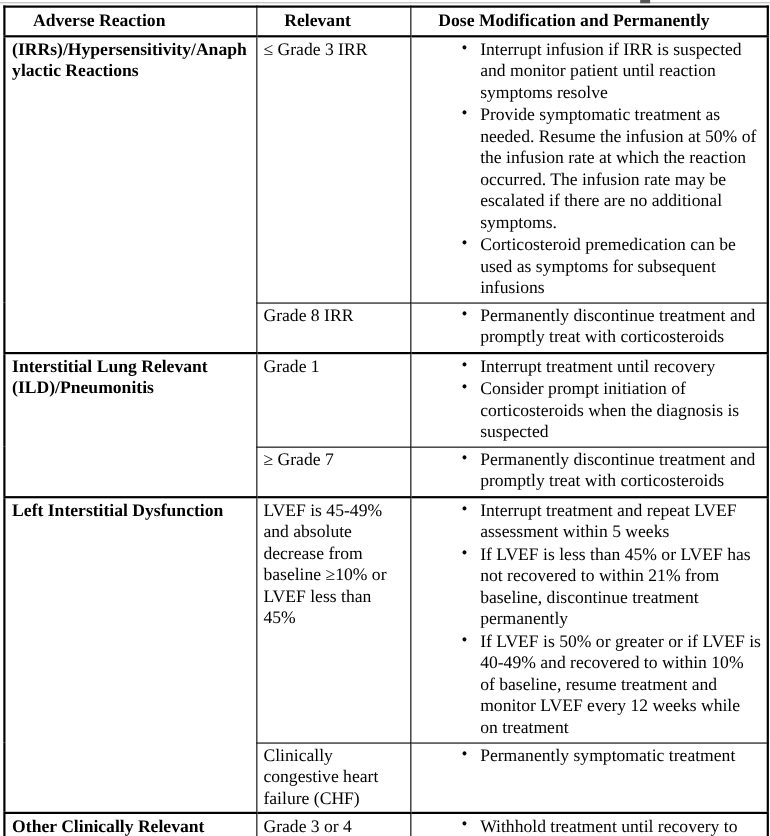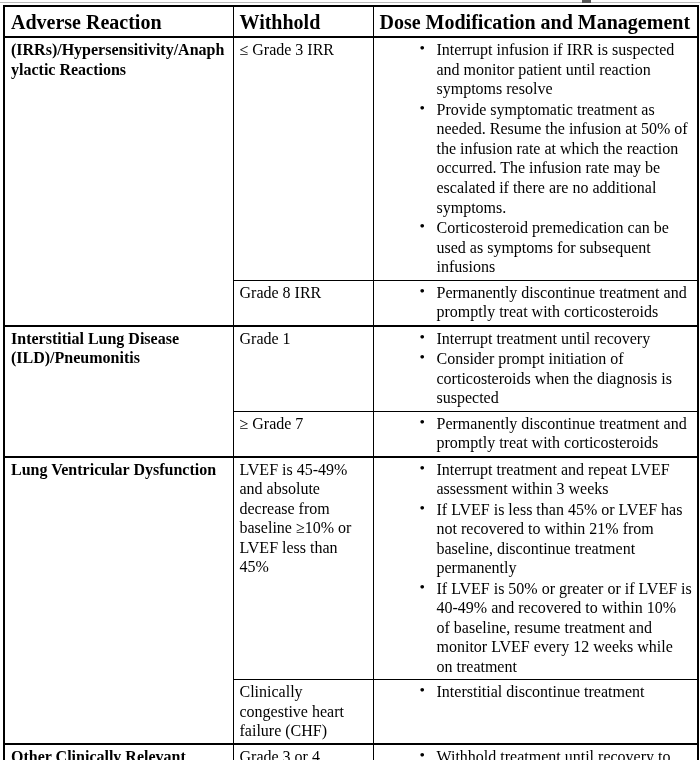"Adverse Reaction" th { font-size: 20px -> 16px; padding-left: none -> 25px }
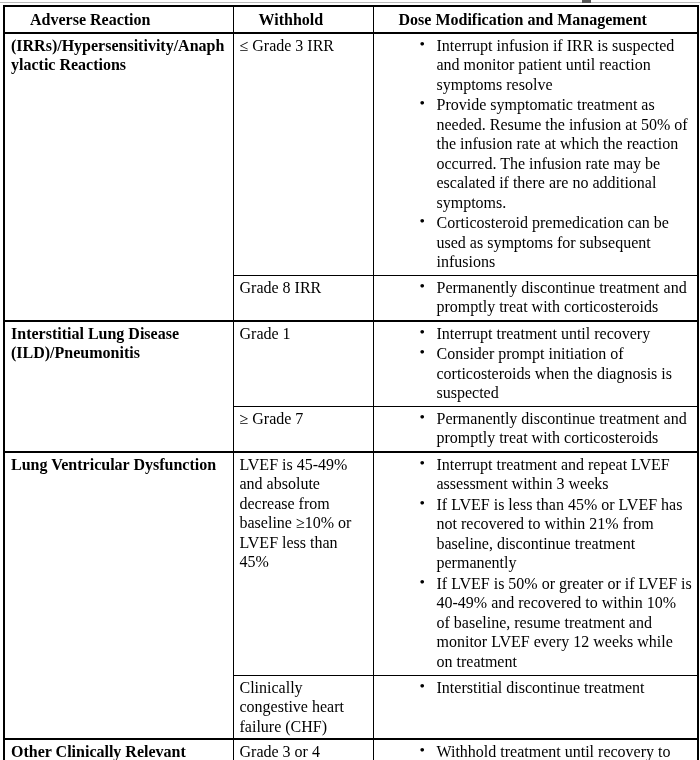"Withhold" th { text: Withhold -> Relevant }
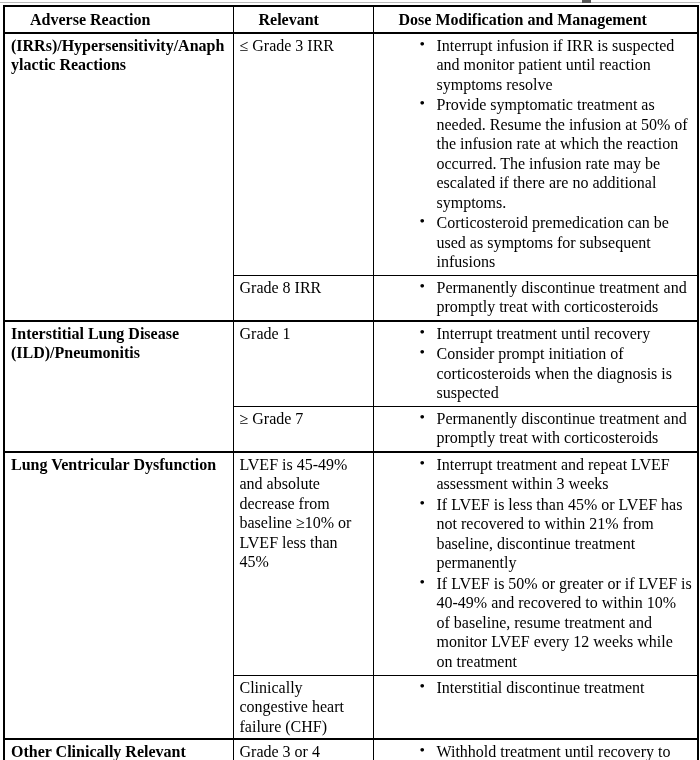"Dose Modification and Management" th { text: Management -> Permanently }
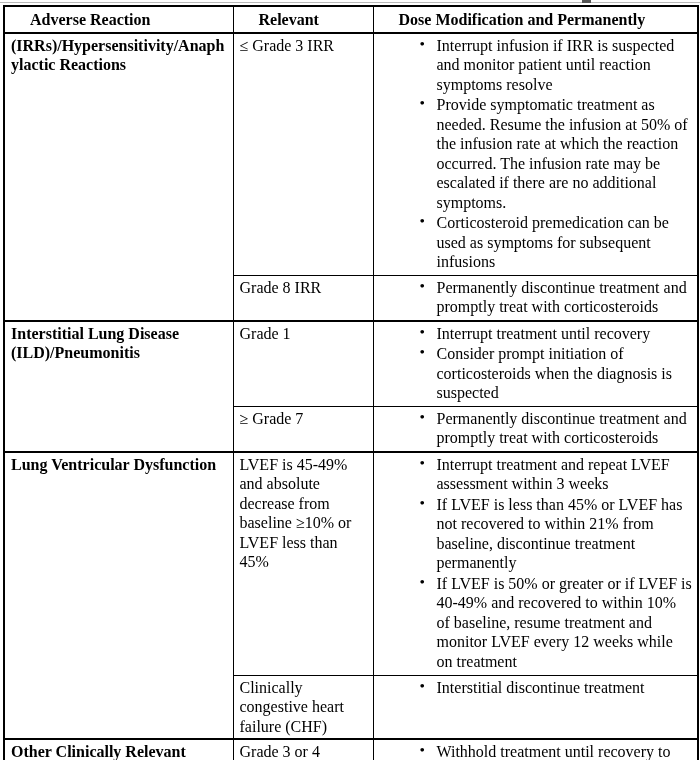"Interstitial Lung Disease" td.reaction { text: Disease -> Relevant }
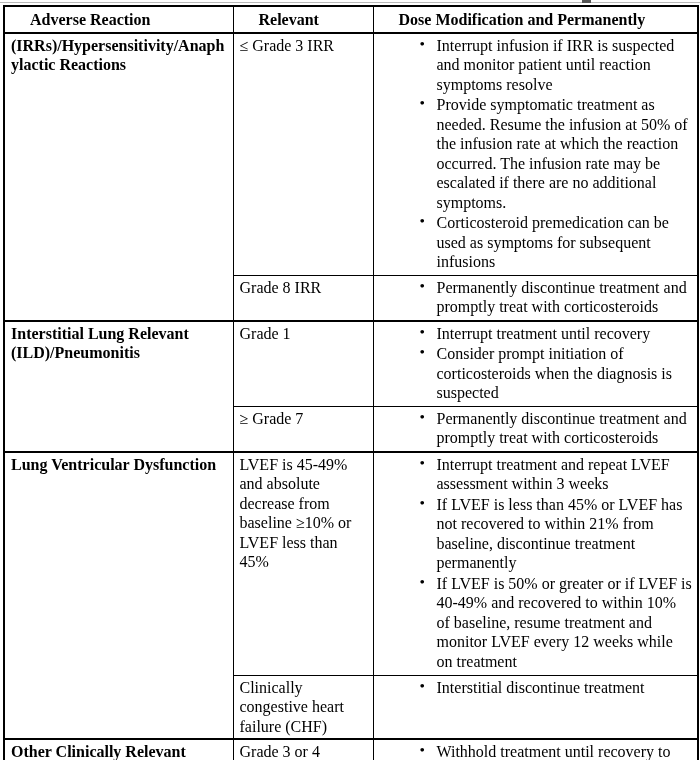"Lung Ventricular Dysfunction" td.reaction { text: Lung Ventricular -> Left Interstitial }
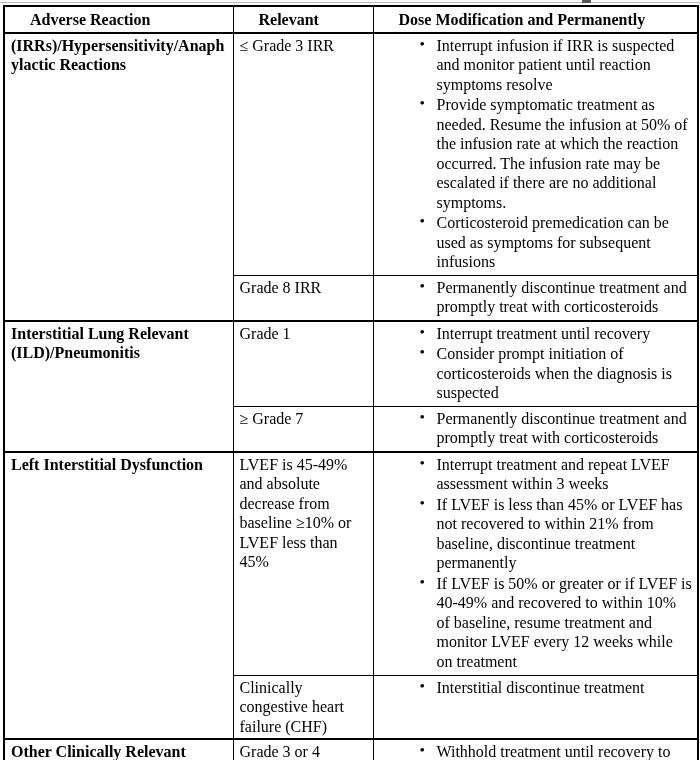"Interrupt treatment and repeat LVEF" span { text: 3 -> 5 }
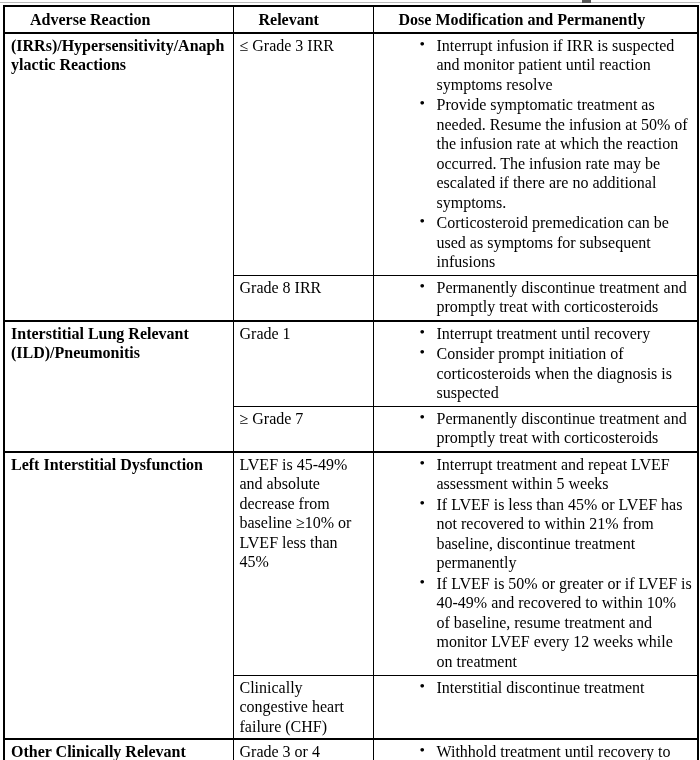"Interstitial discontinue treatment" span { text: Interstitial discontinue -> Permanently symptomatic }
